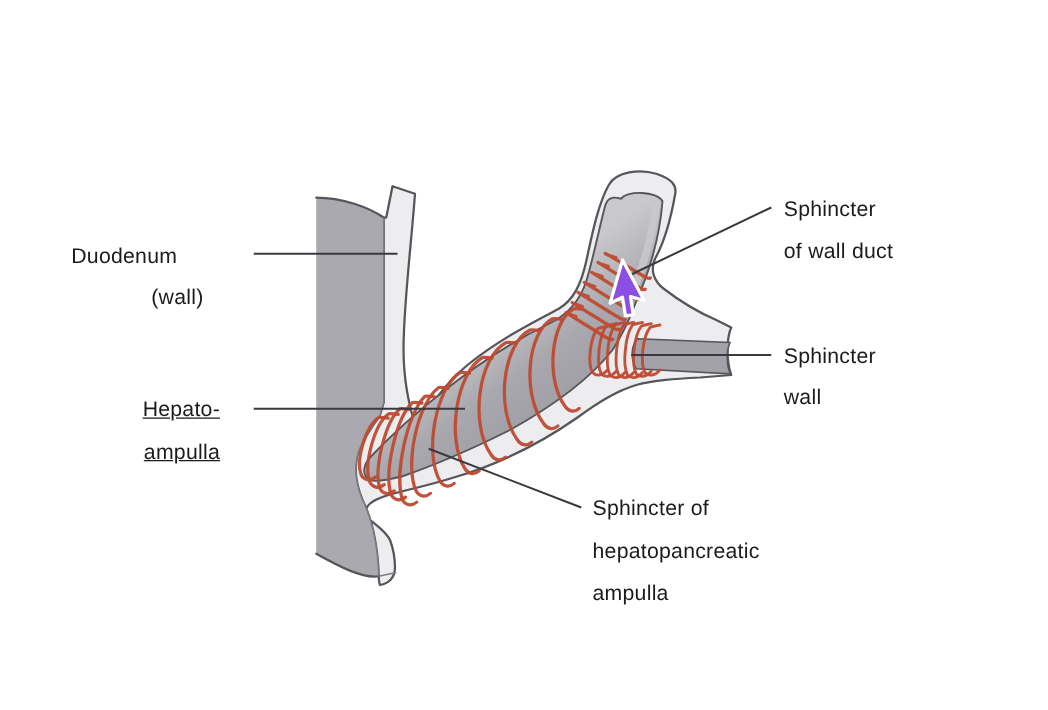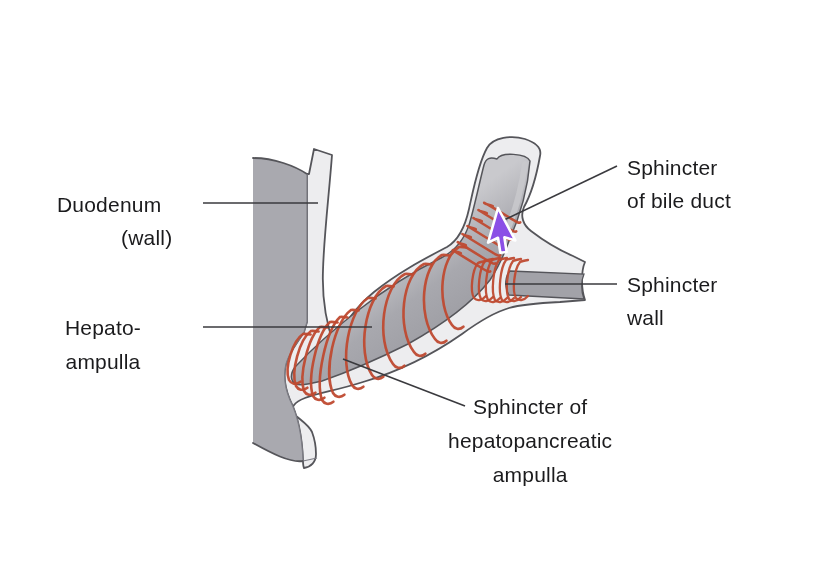"Sphincter" .lbl { font-size: 21px -> 17px }
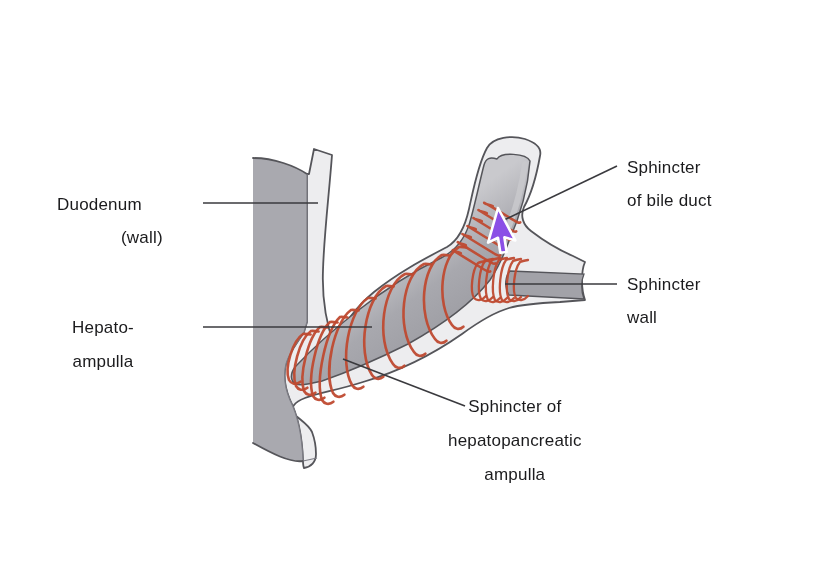"of bile duct" div { text: bile -> wall }
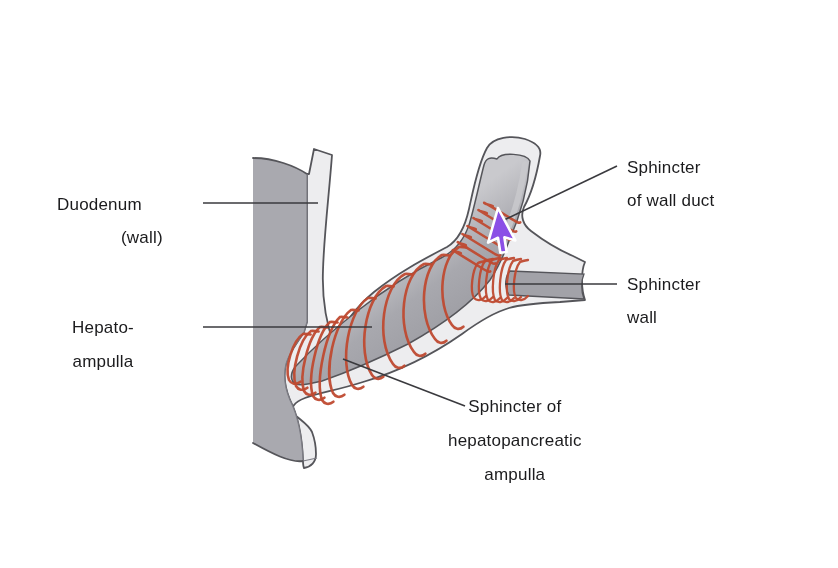"Hepato-" .right { text-align: center -> right; text-decoration: none -> underline }
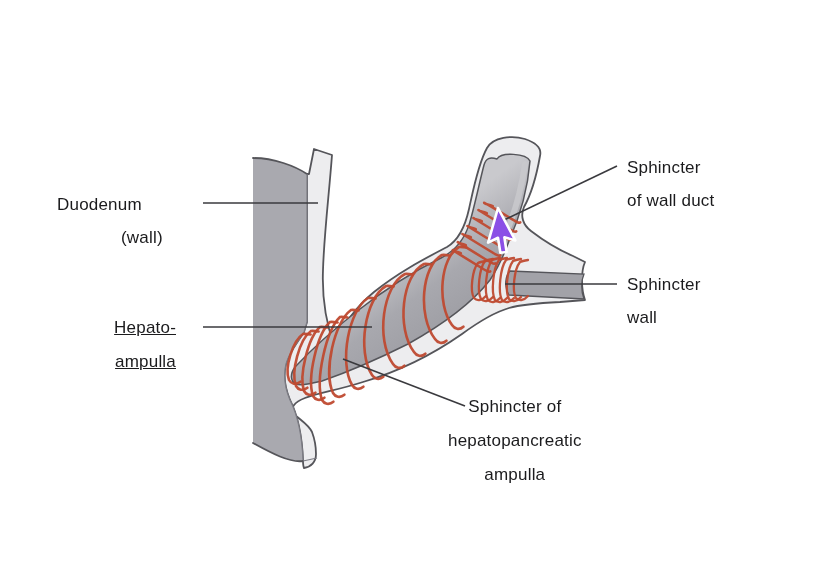"Sphincter of" div.lbl { left: 448px -> 474px; text-align: center -> none }
